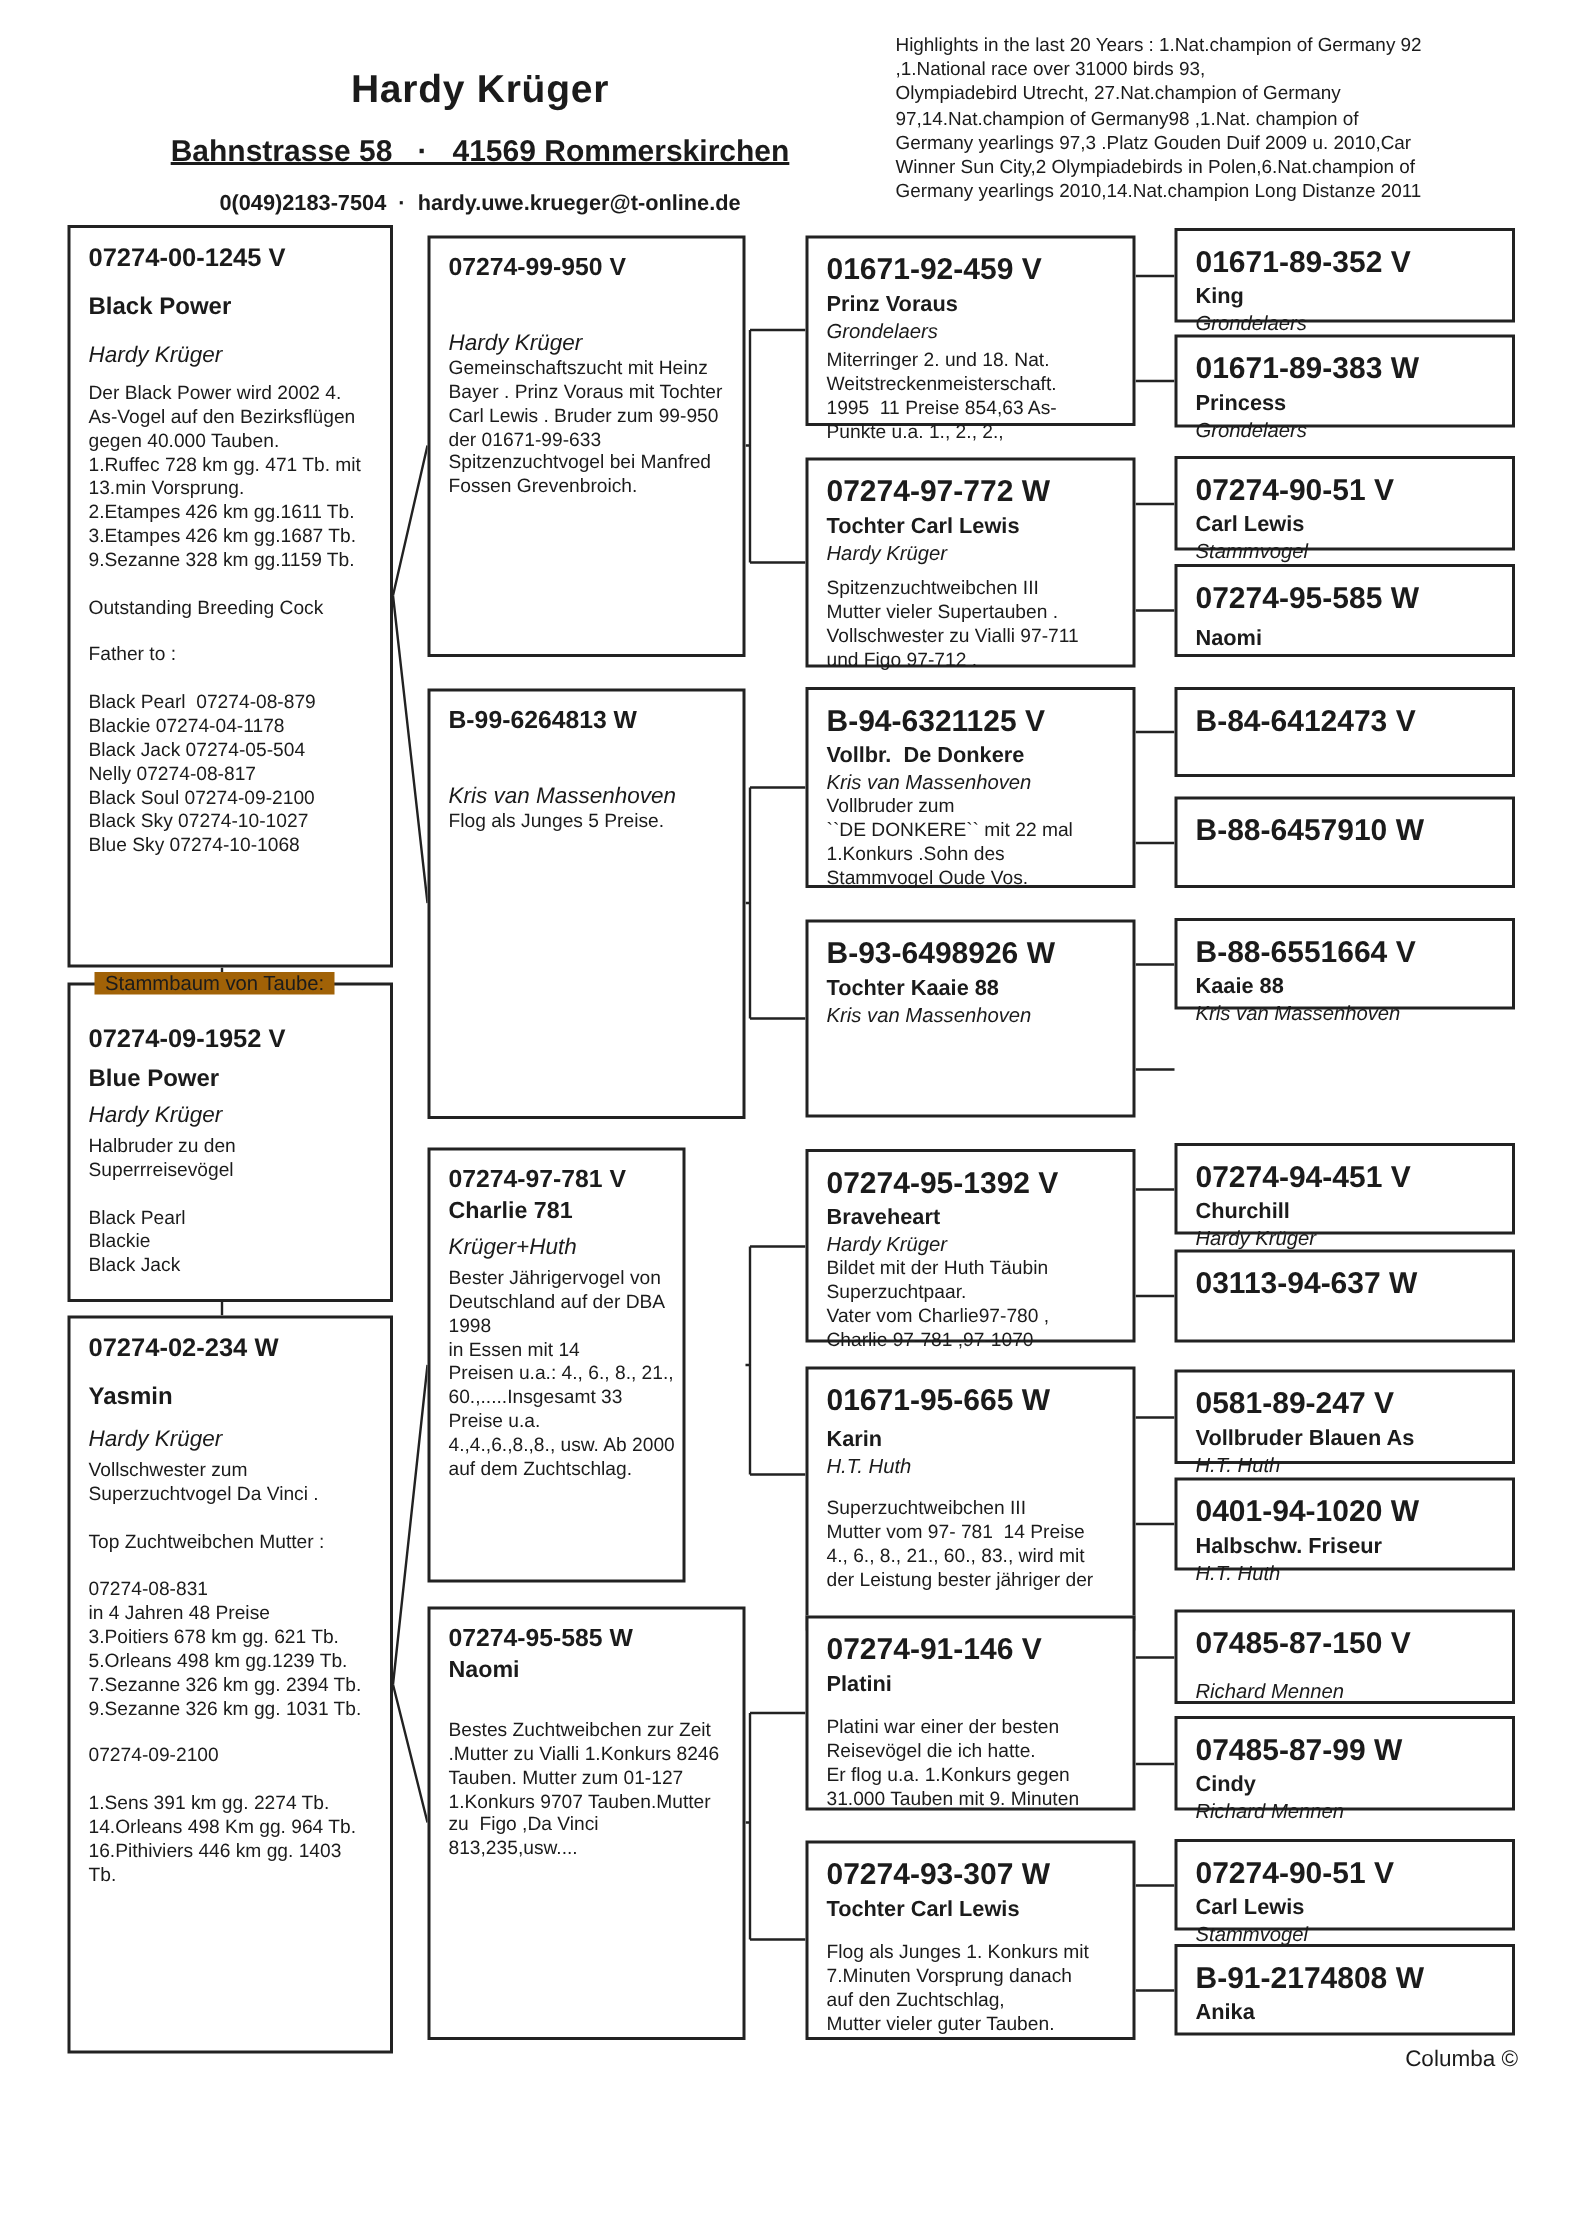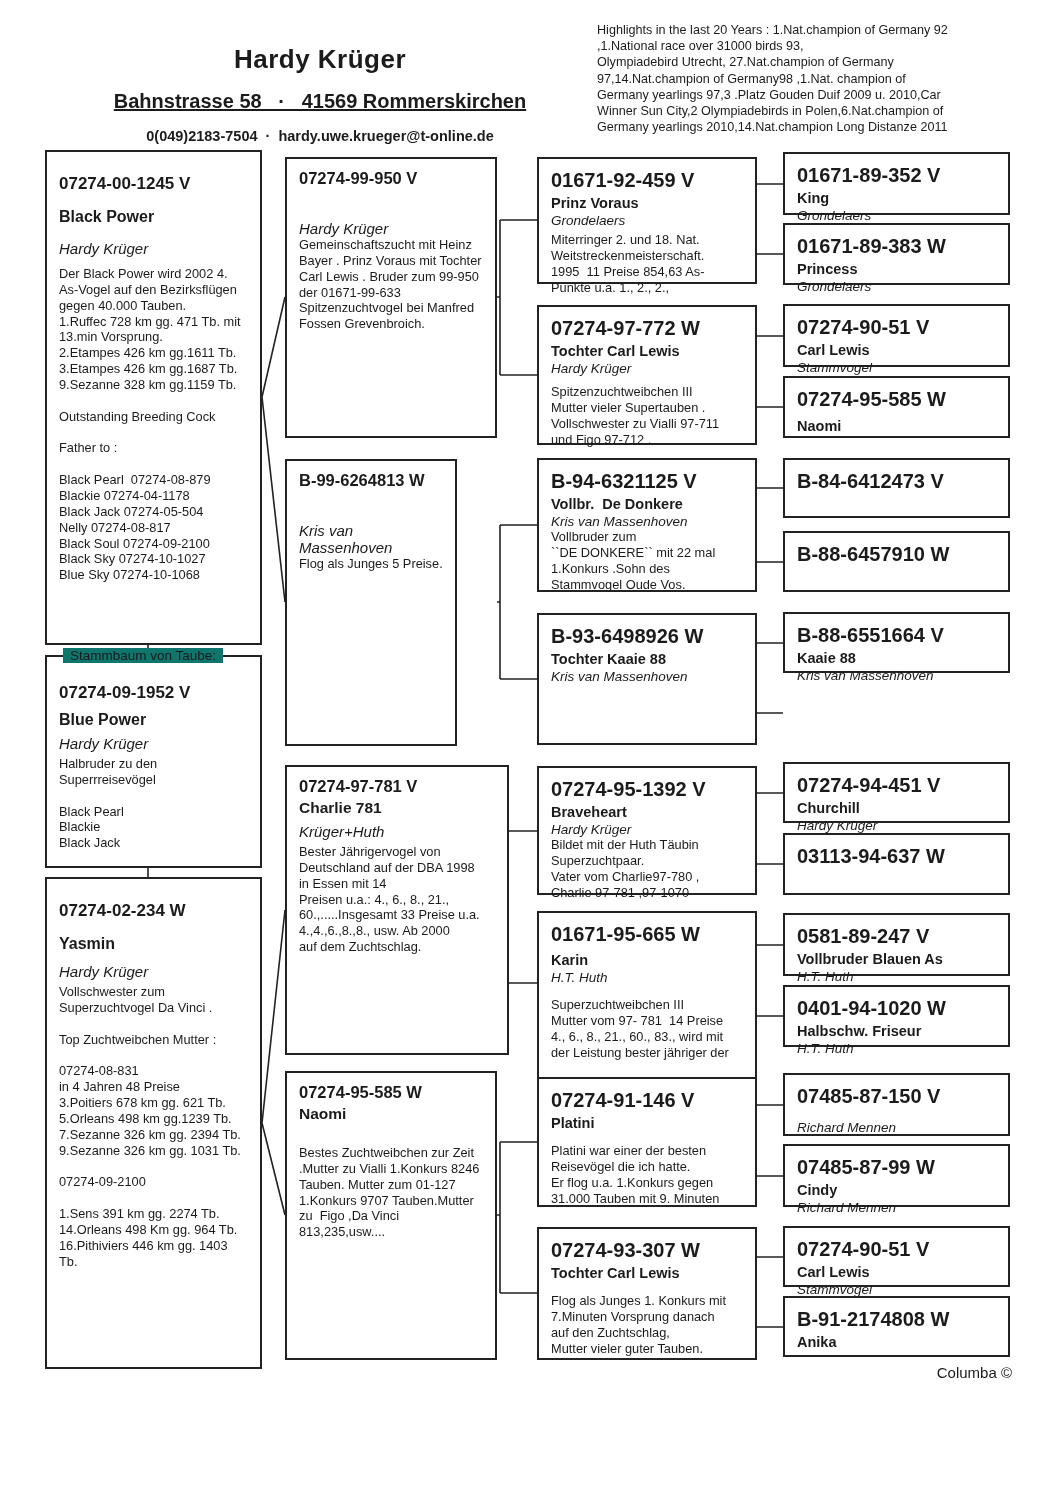"07274-00-1245 V" .c1 { padding-top: 22px -> 10px }
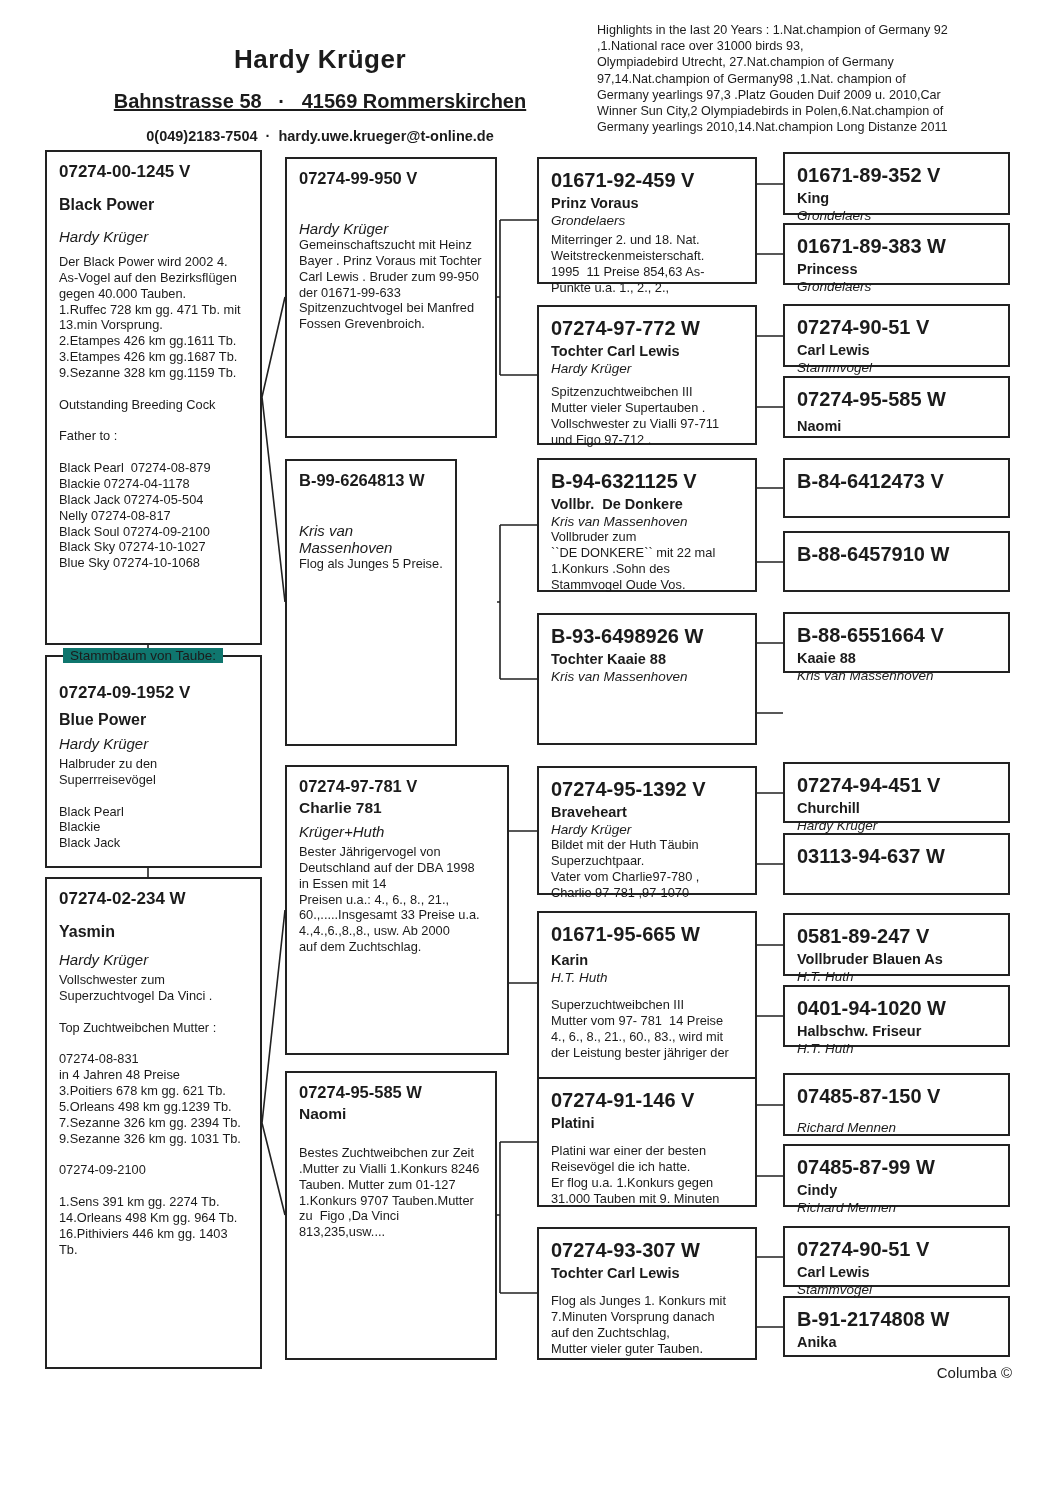"B-99-6264813 W" div.box { width: 172px -> 212px }
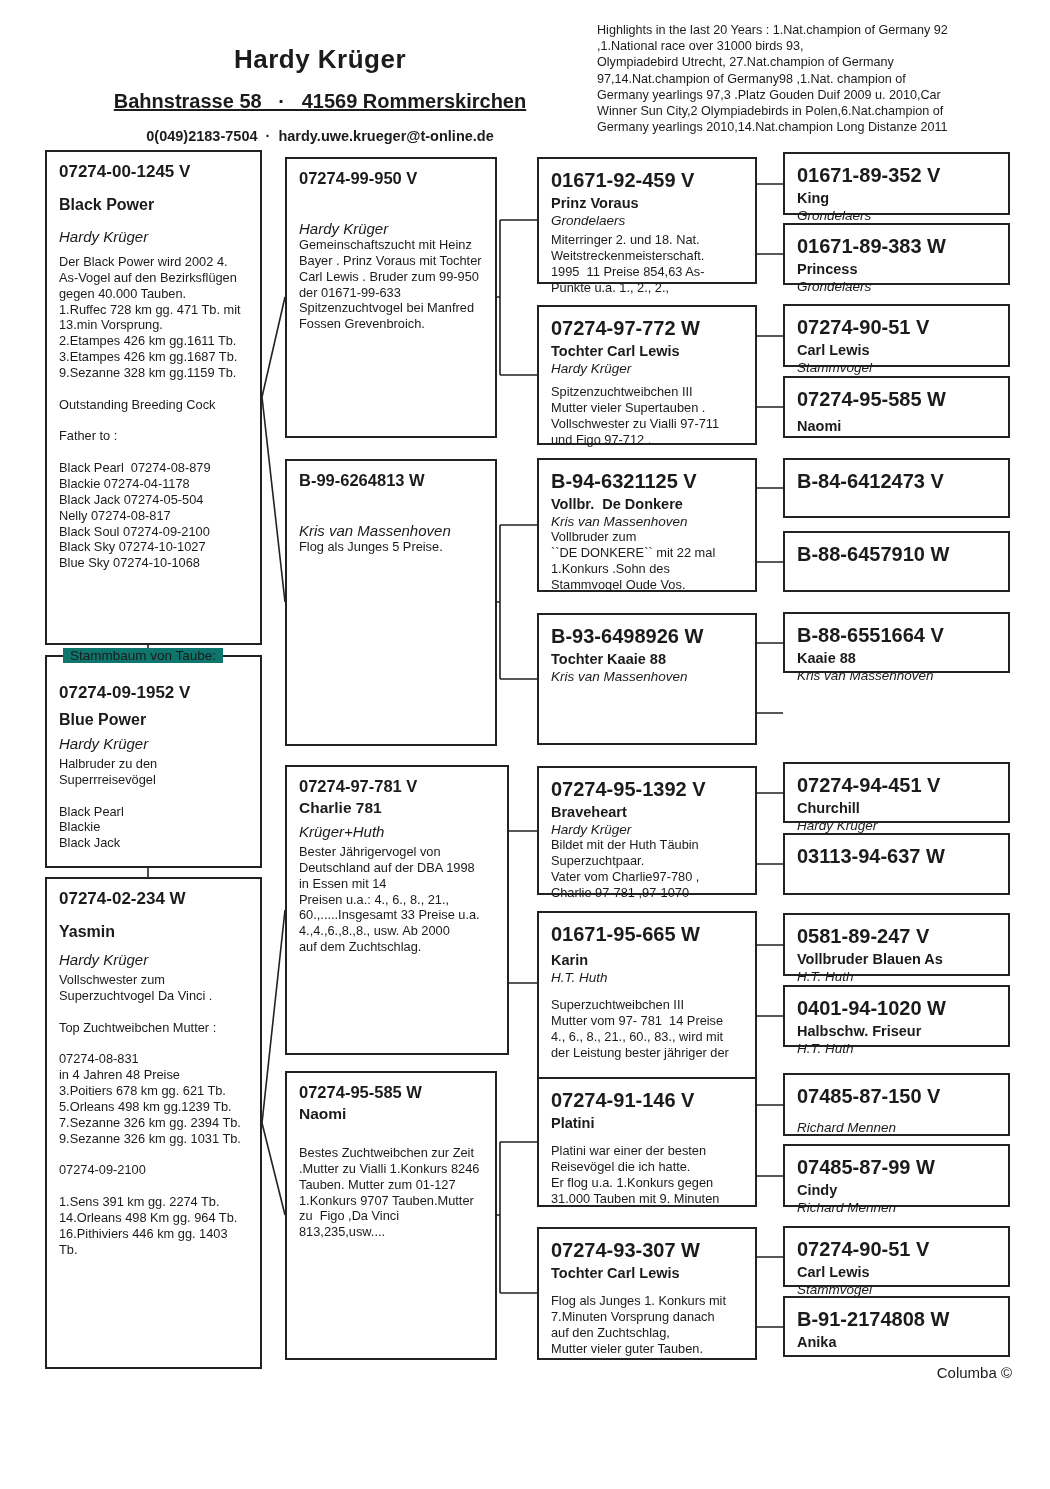"Stammbaum von Taube:" .legend { background: #0f766e -> #a16207 }
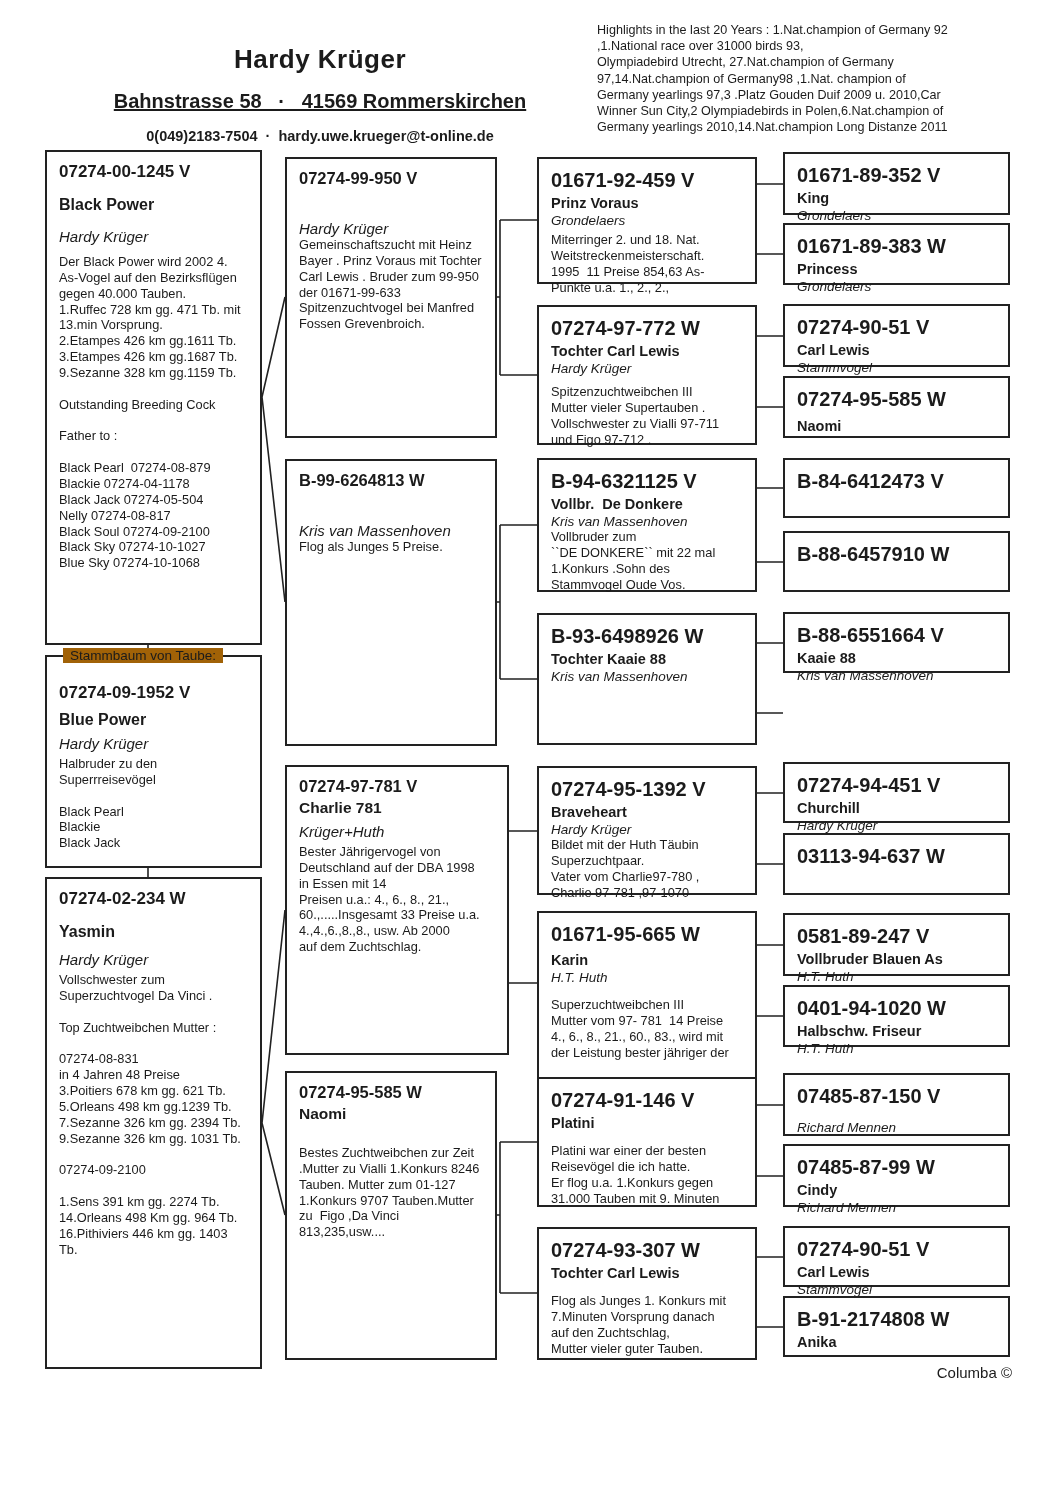"07274-97-781 V" div.box { width: 224px -> 172px }
